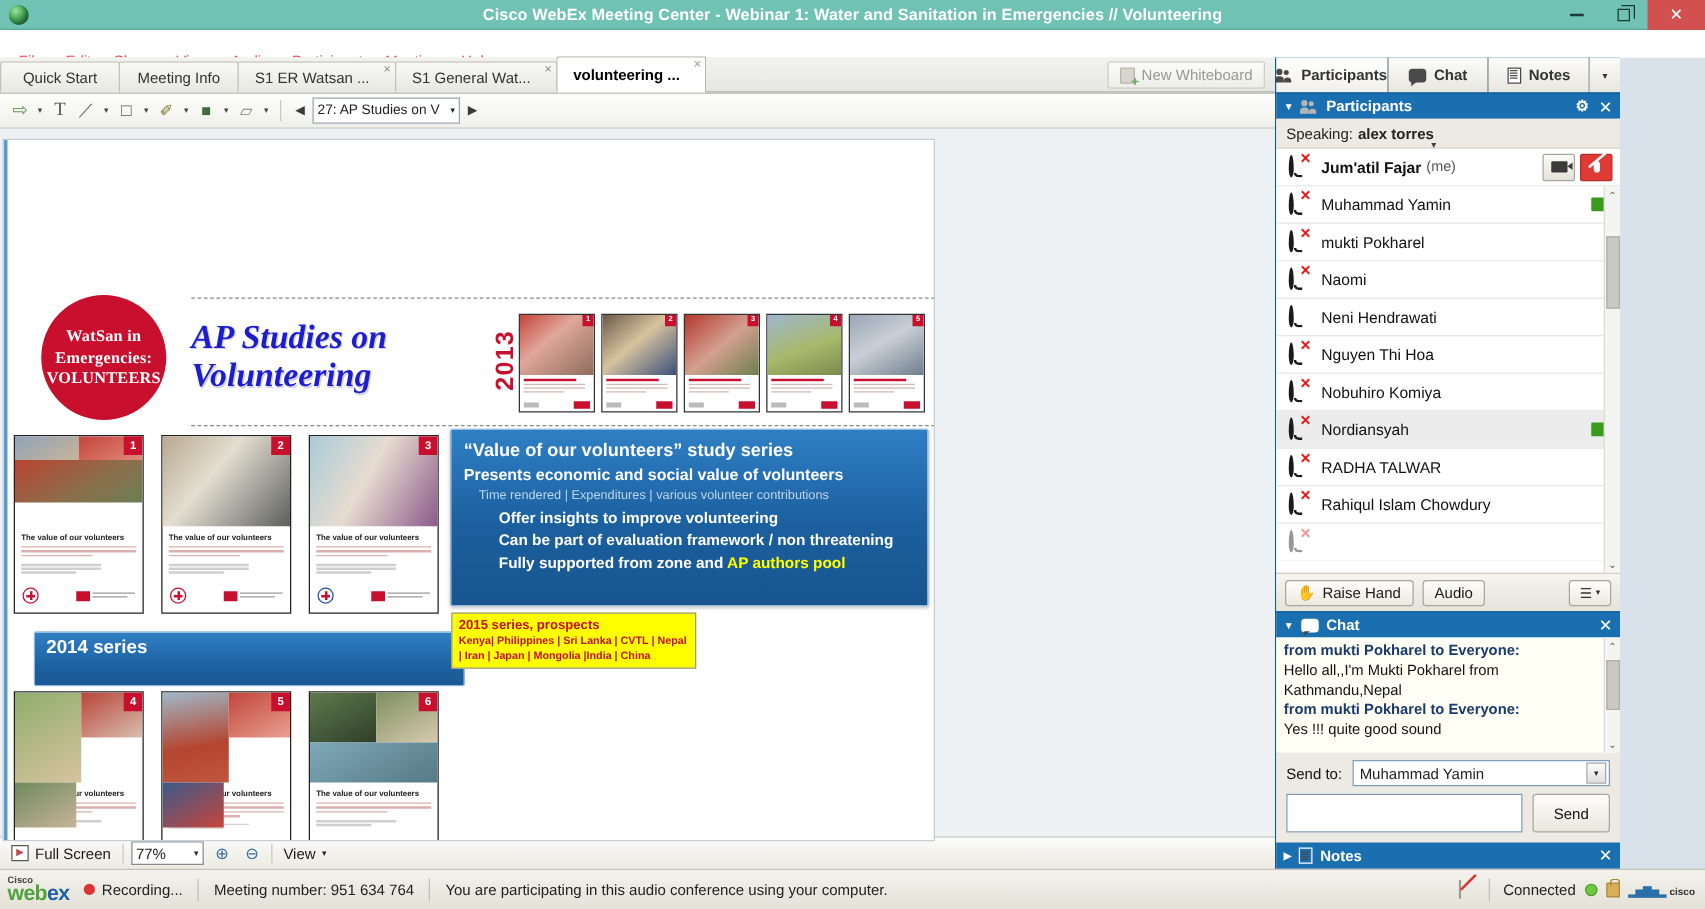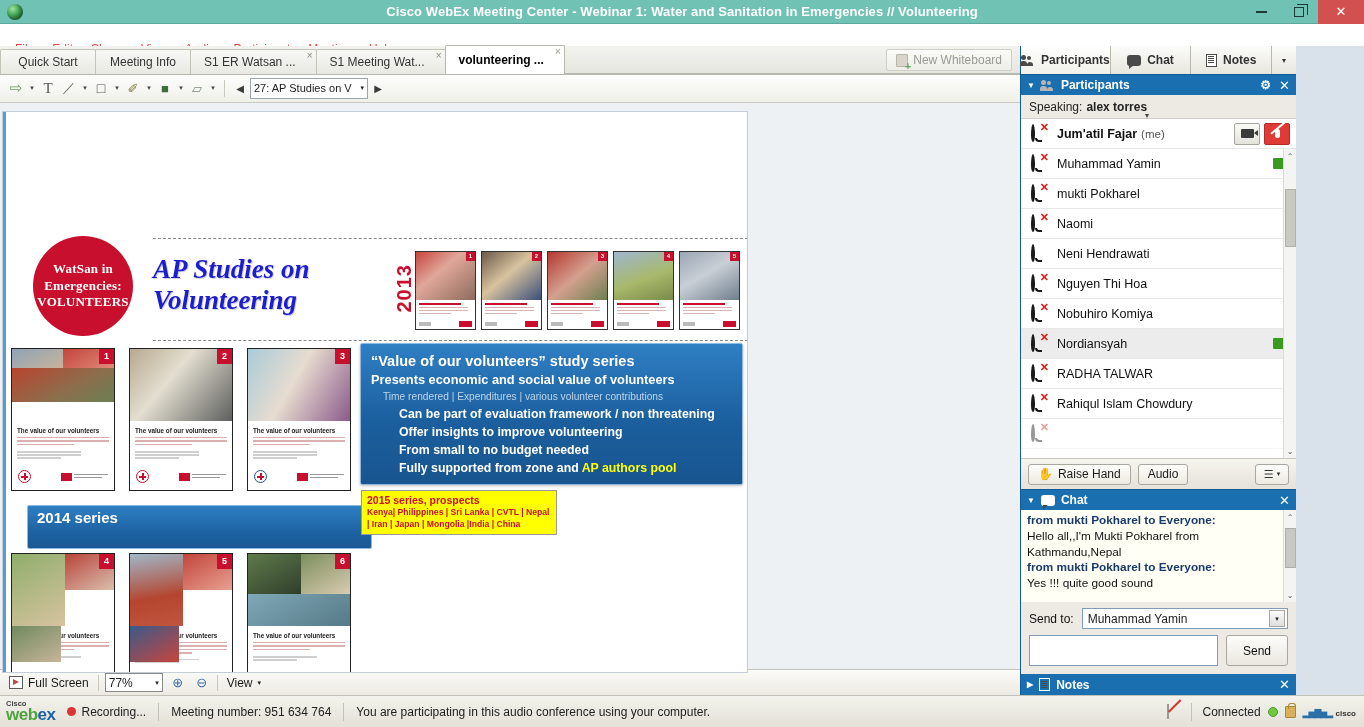"S1 Meeting Wat..." span { text: Meeting -> General }
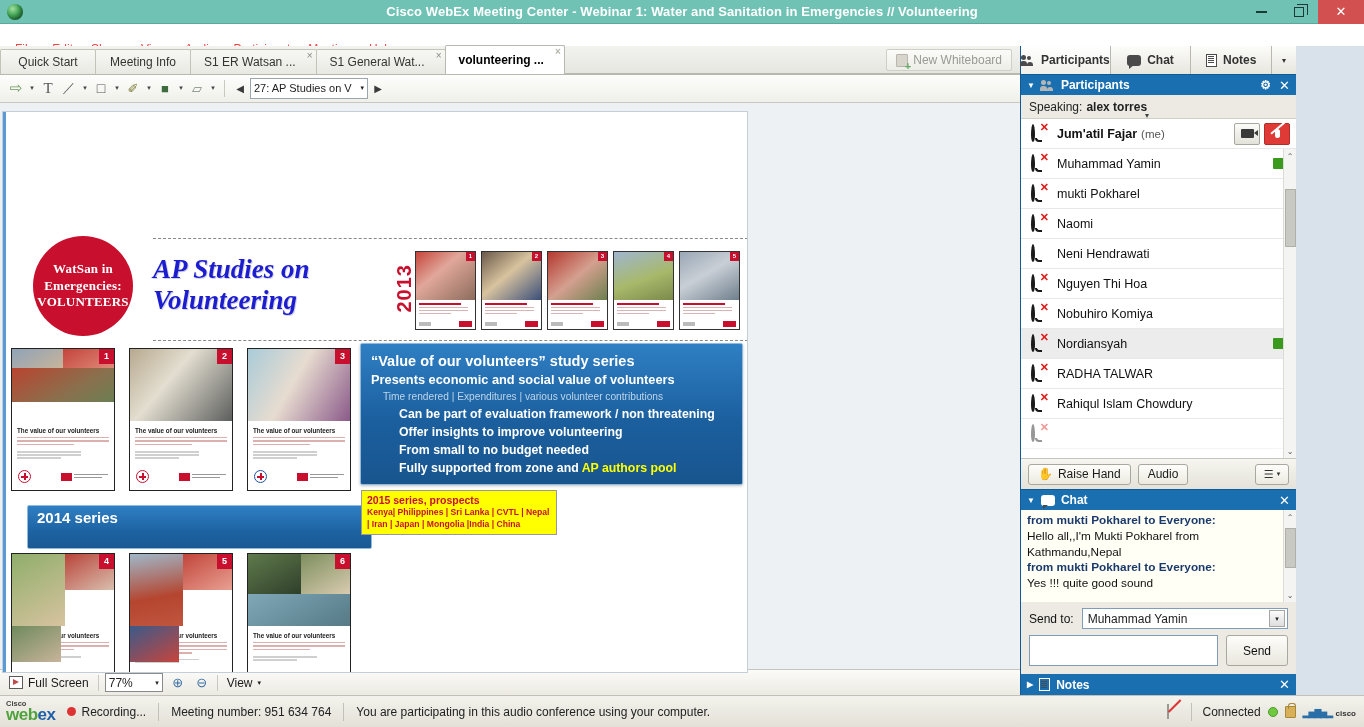"Can be part of evaluation" li { order: before "Offer insights to improve volunteering" -> after "Offer insights to improve volunteering" }
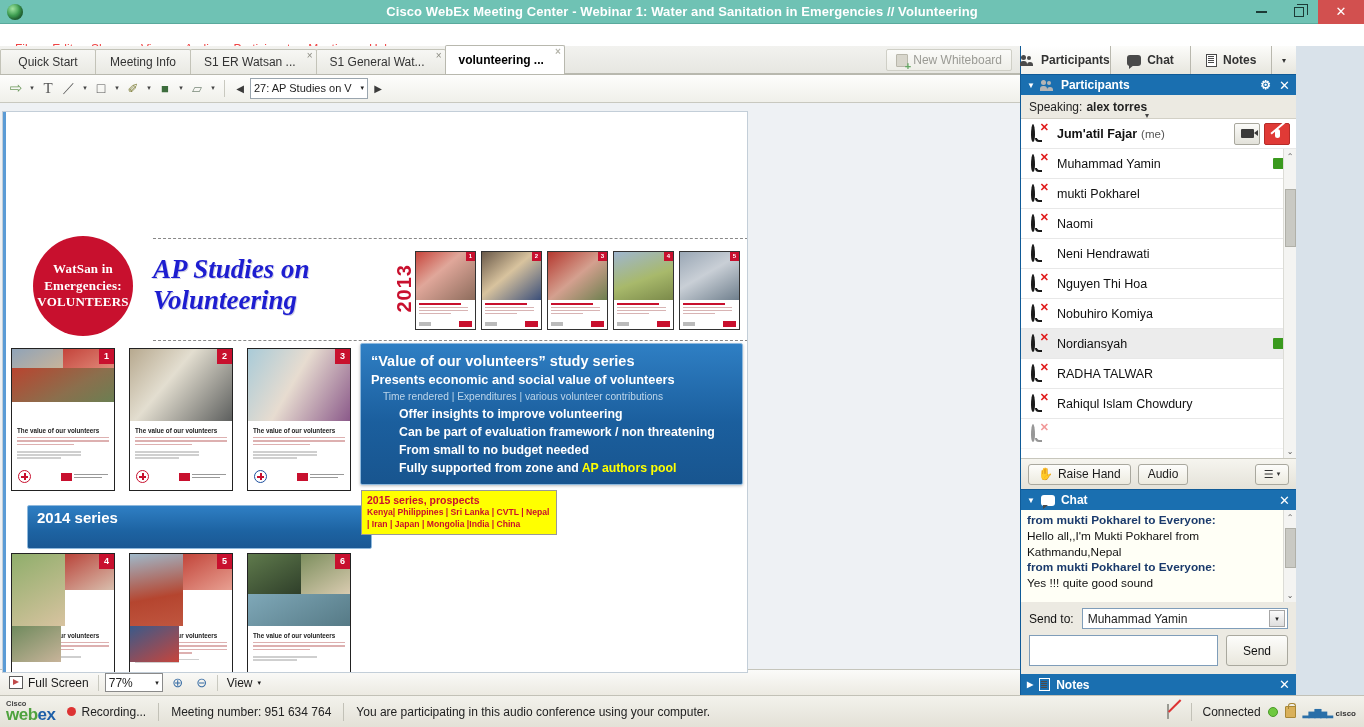"From small to no budget" li { html: <li><span>From small to no budget needed</span></li> -> none }
